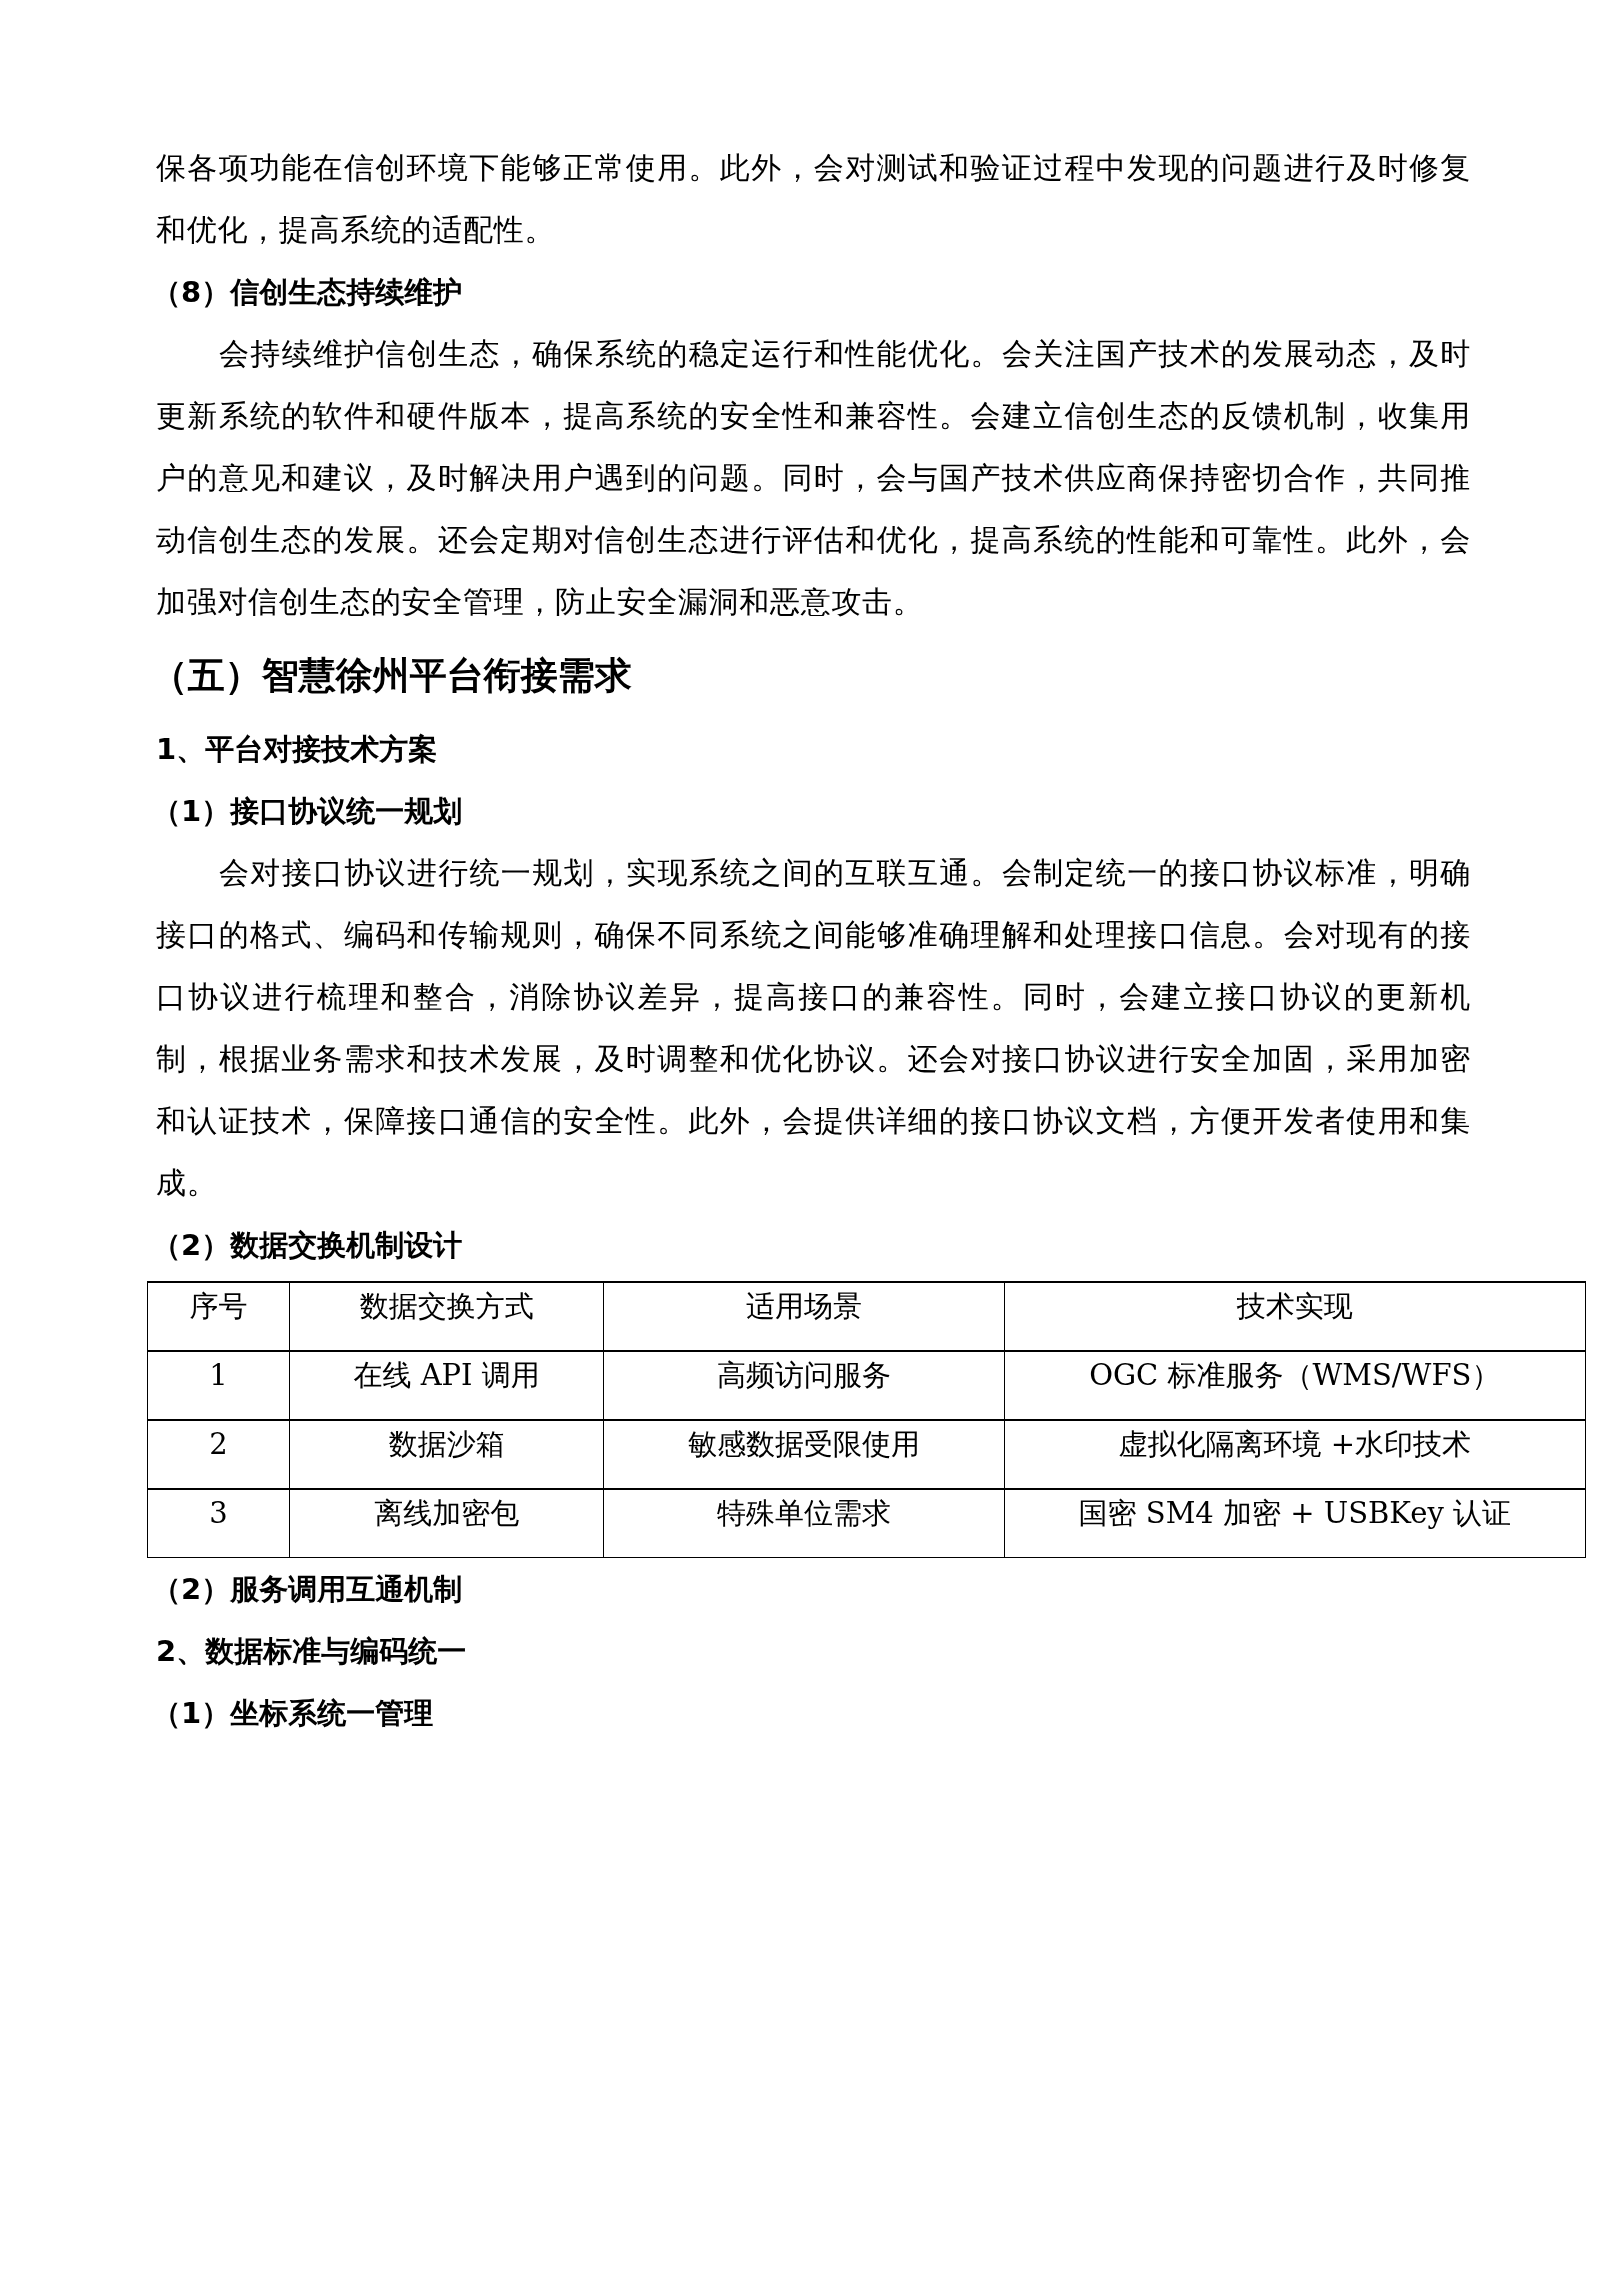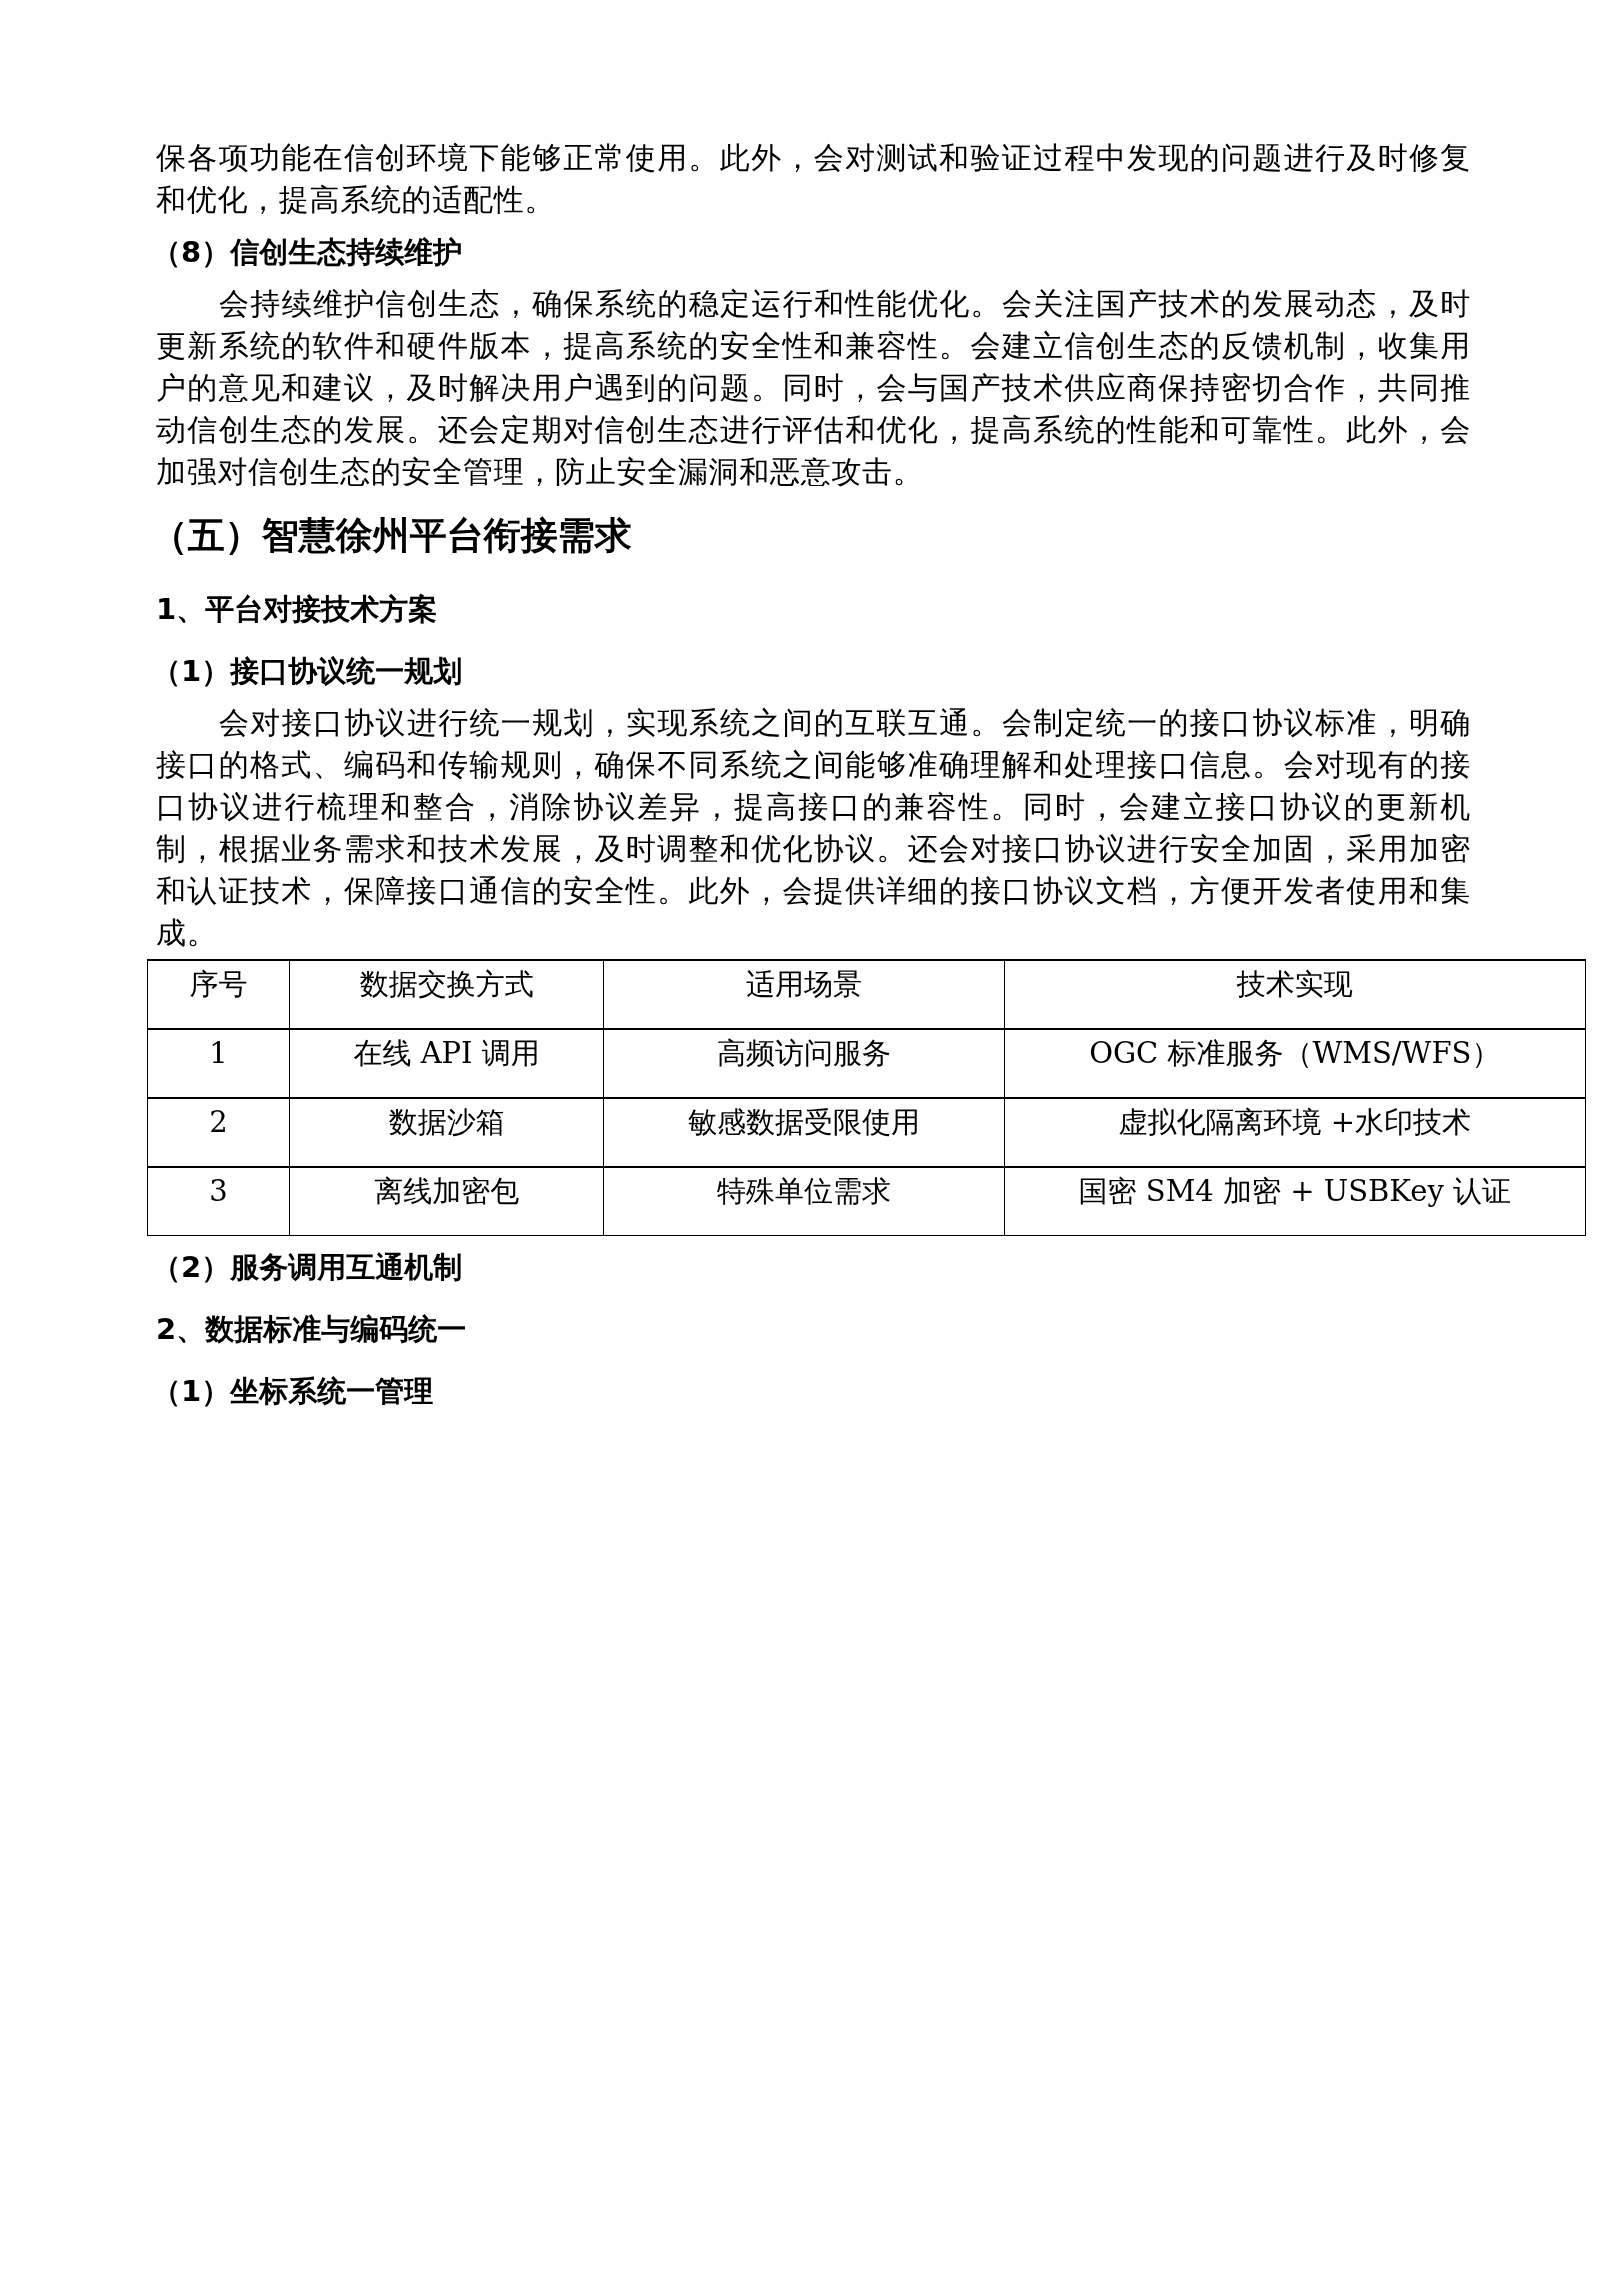"保各项功能在信创环境下能够正常使用。此外，会对测试和验证过程中发现的问题进行及时" .p { line-height: 42px -> 62px }
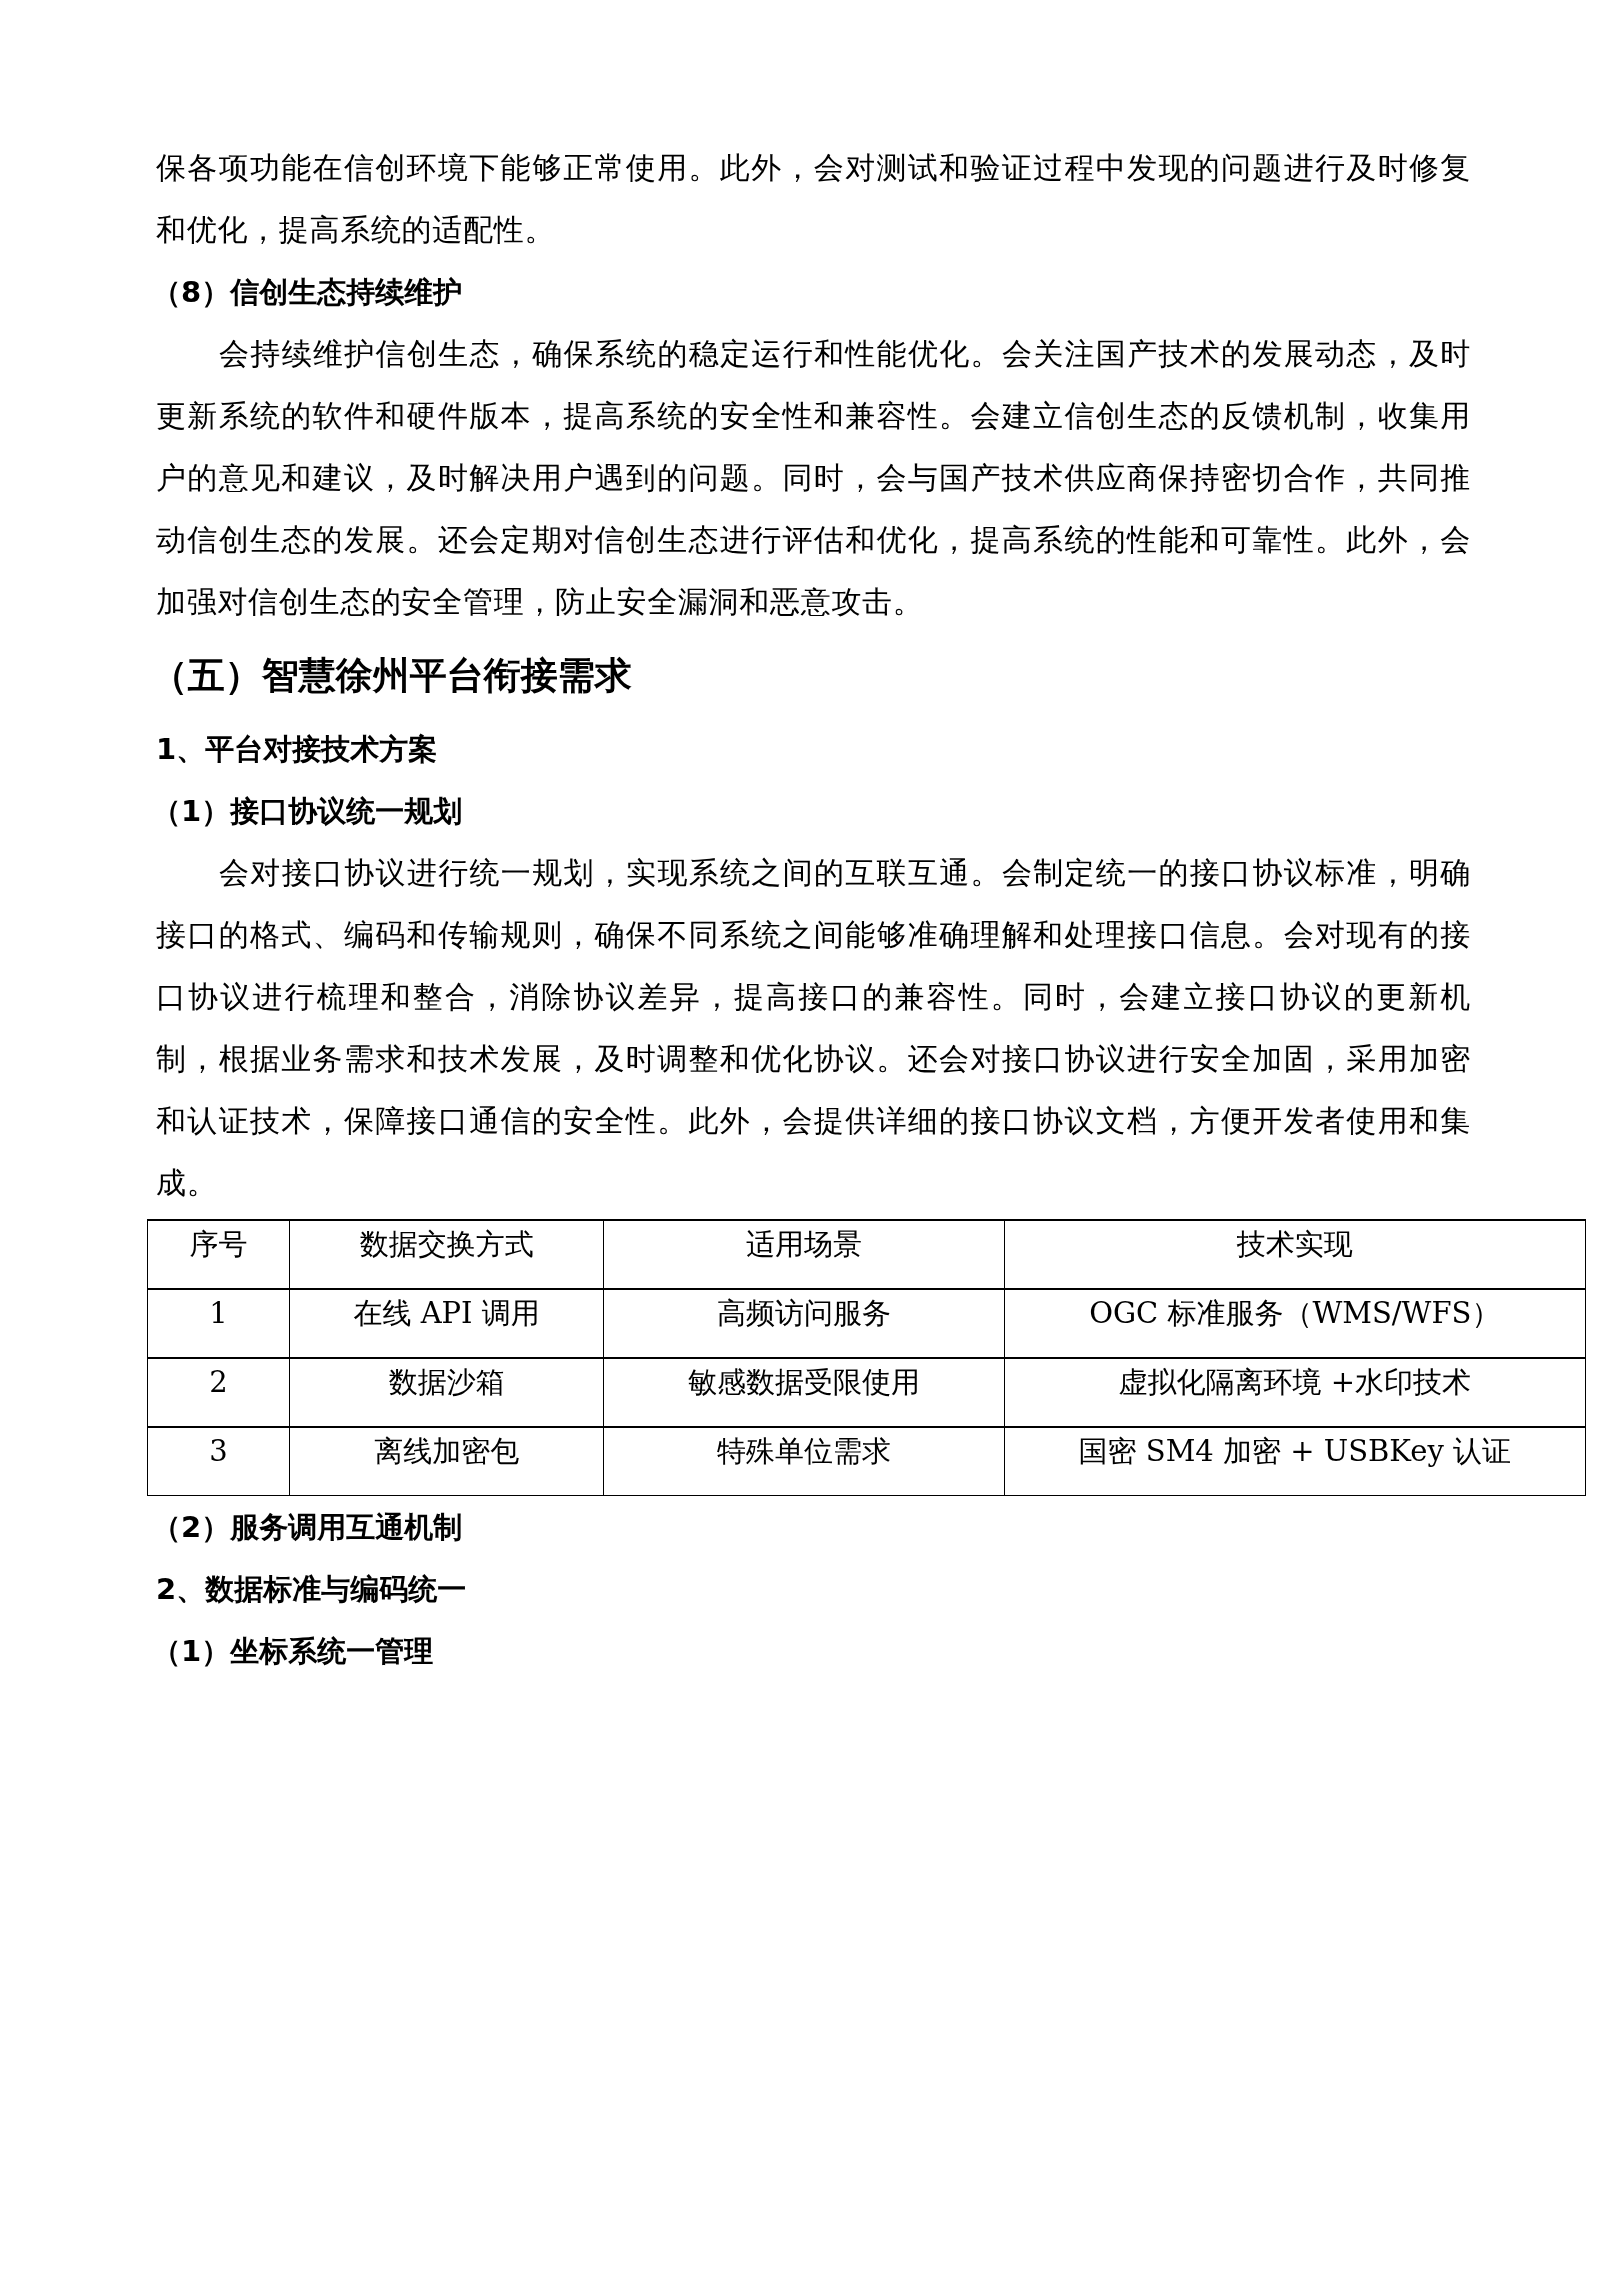"（2）数据交换机制设计" p.h3 { html: none -> <p>（2）数据交换机制设计</p> }
